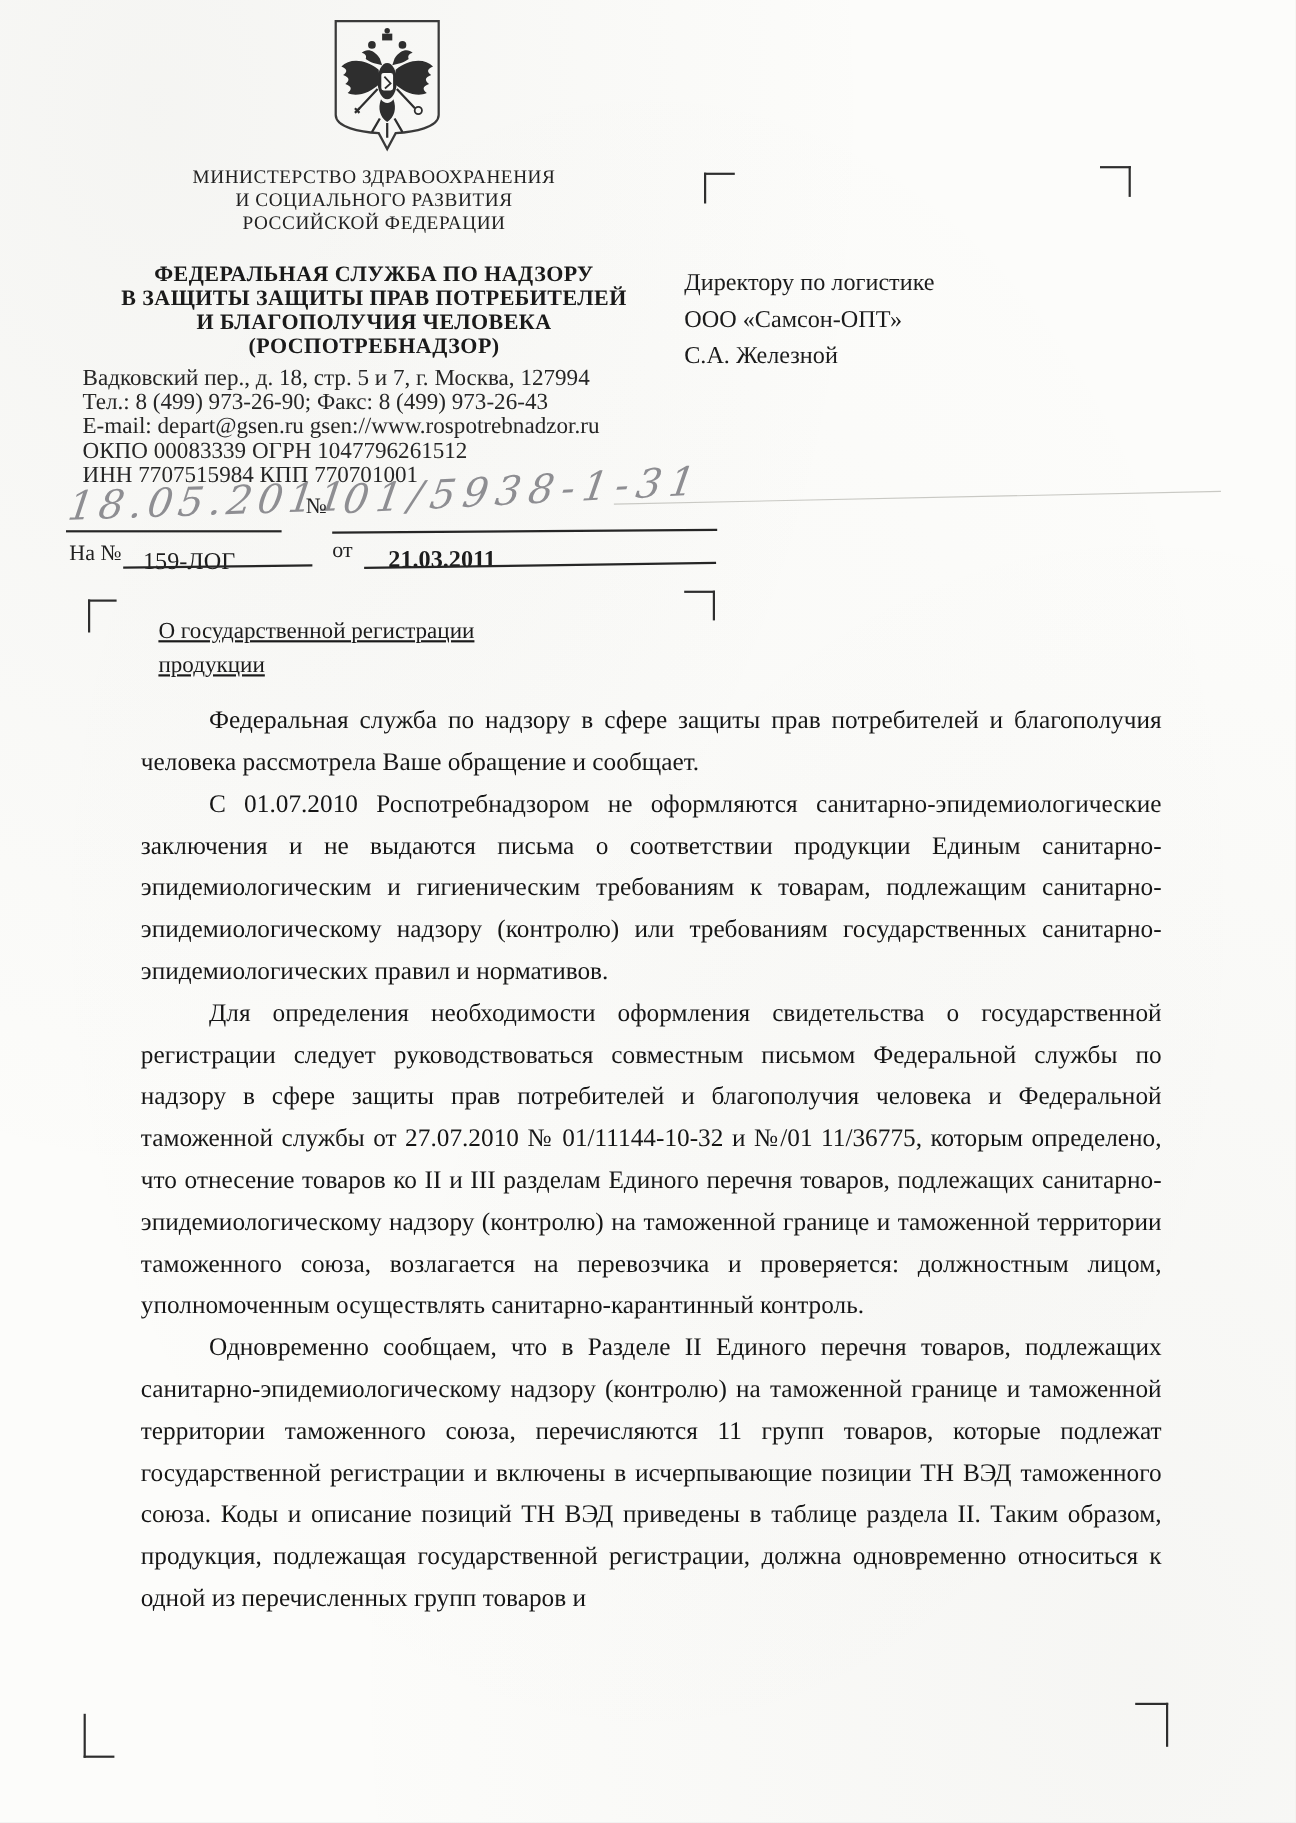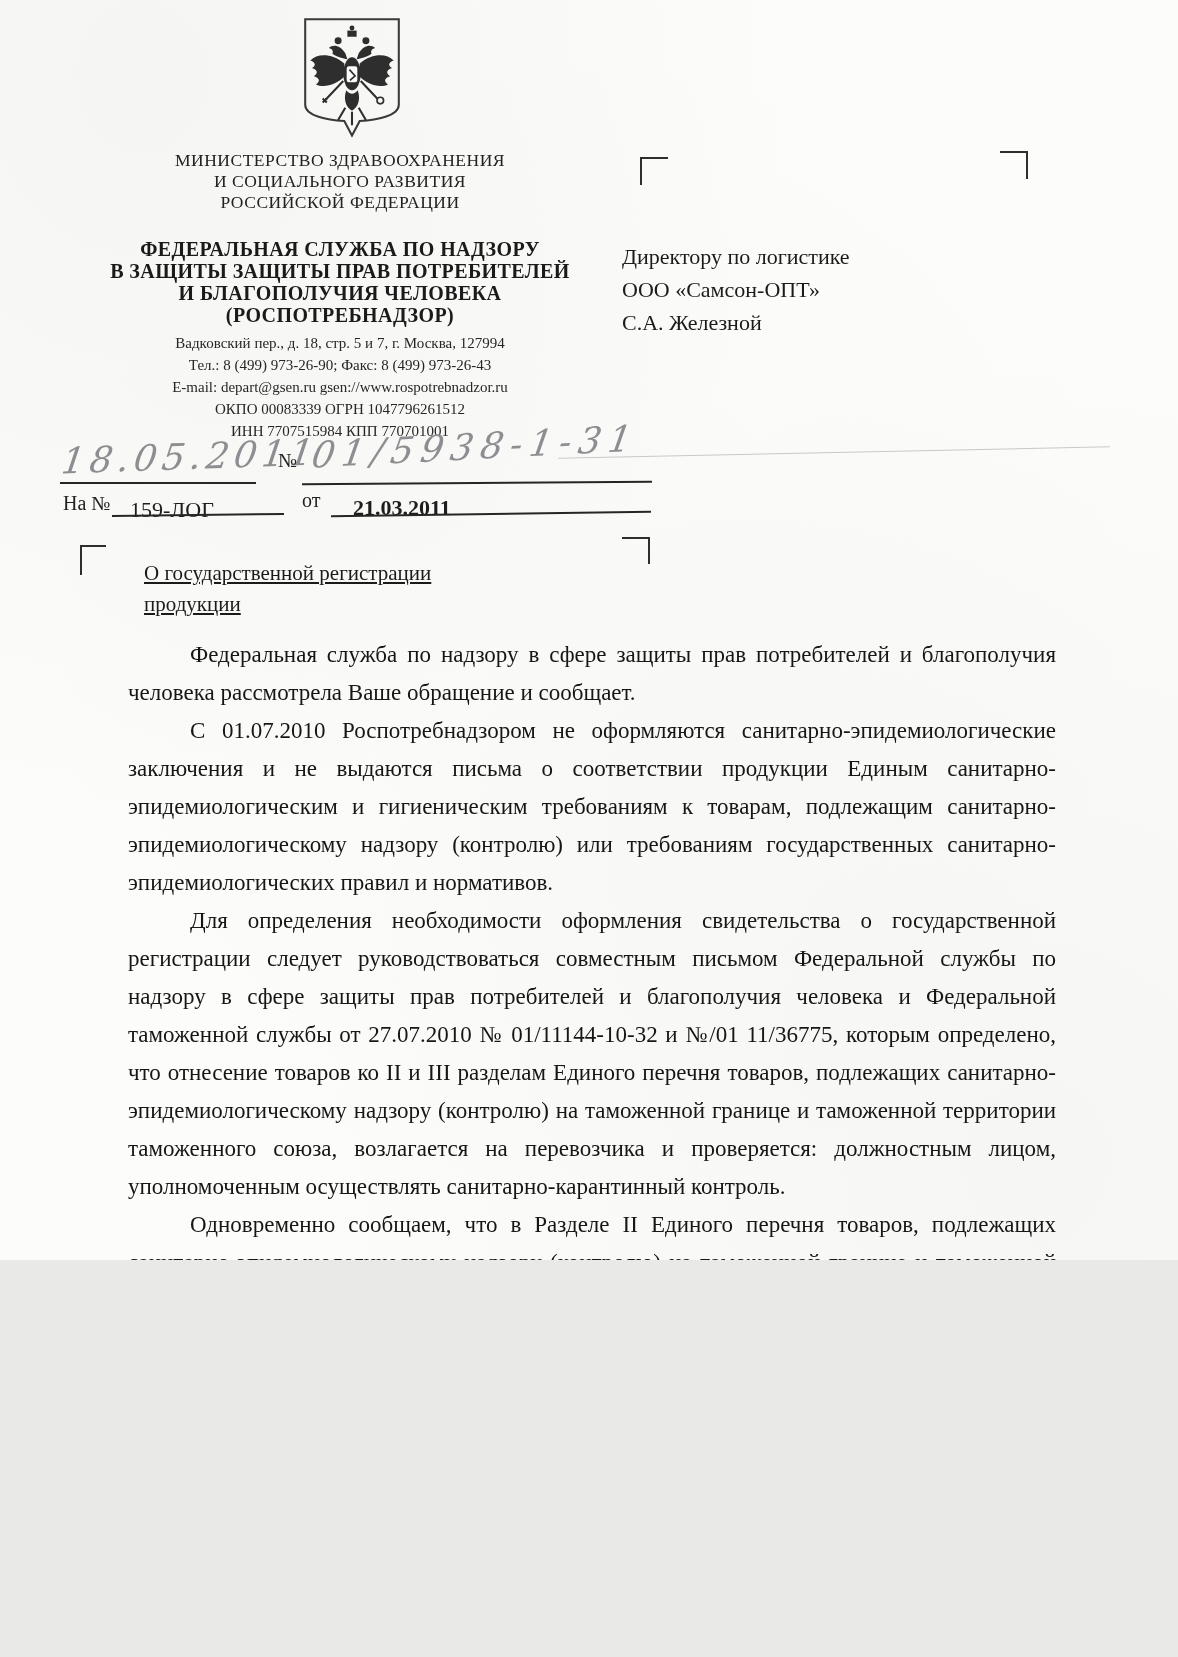"МИНИСТЕРСТВО ЗДРАВООХРАНЕНИЯ" .page { height: 1260px -> 1657px }
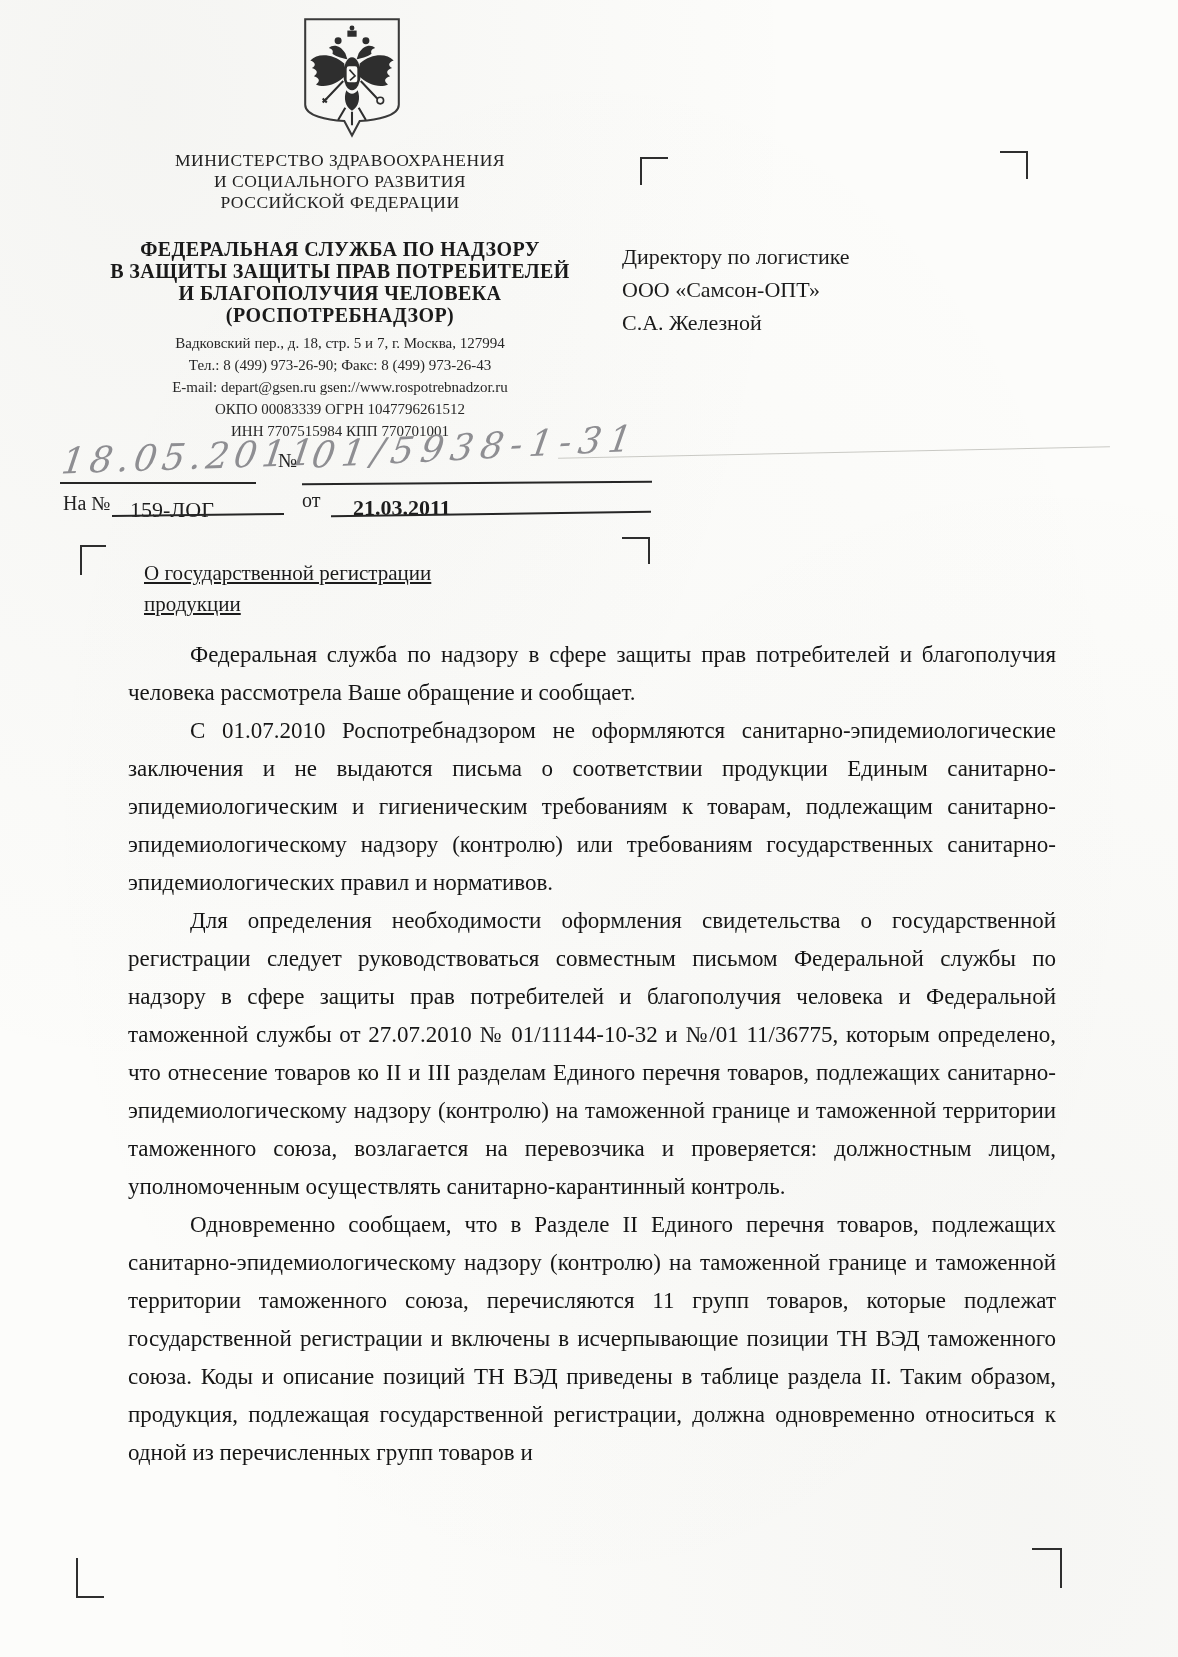"Вадковский пер., д. 18, стр." .contact { font-size: 15px -> 21px; text-align: center -> none }
